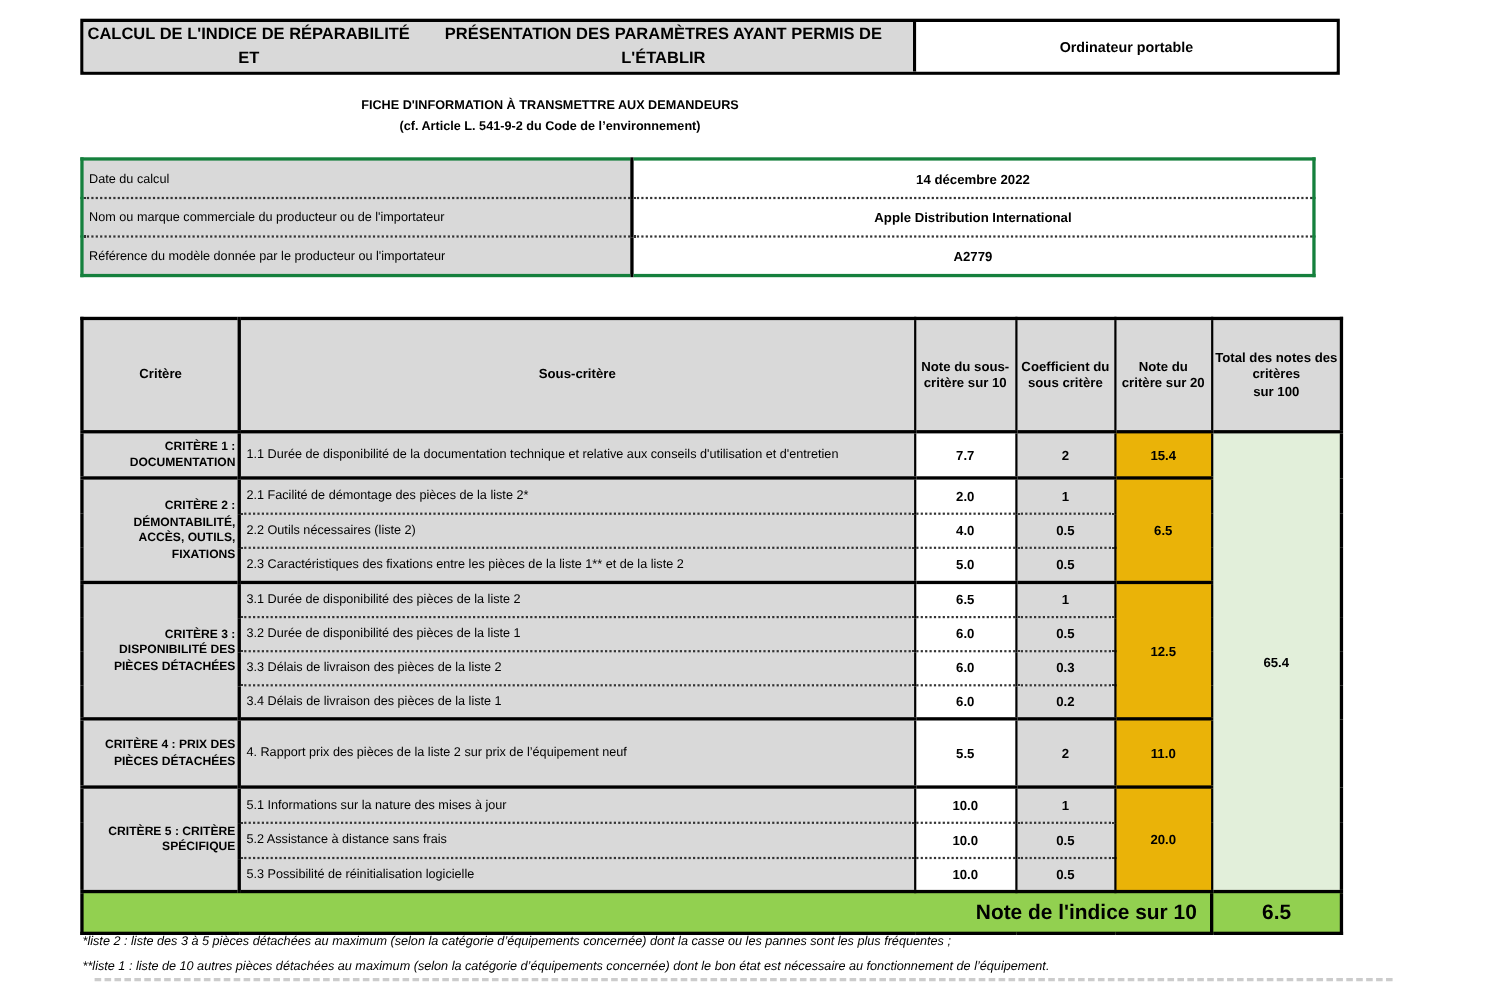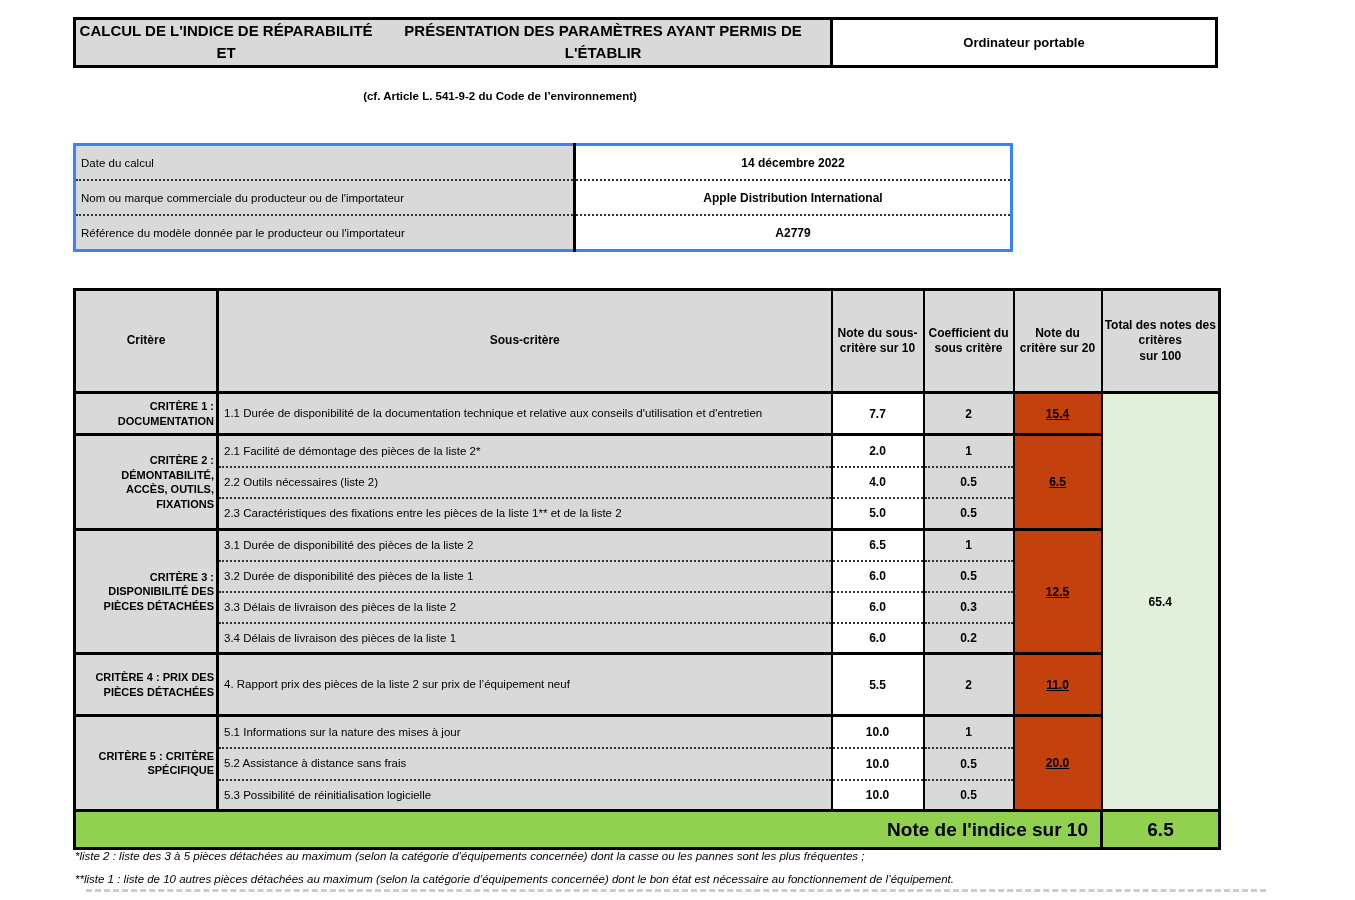"FICHE D'INFORMATION À TRANSMETTRE AUX" div { html: none -> <div>FICHE D'INFORMATION À TRANSMETTRE AUX DEMANDEURS</div> }
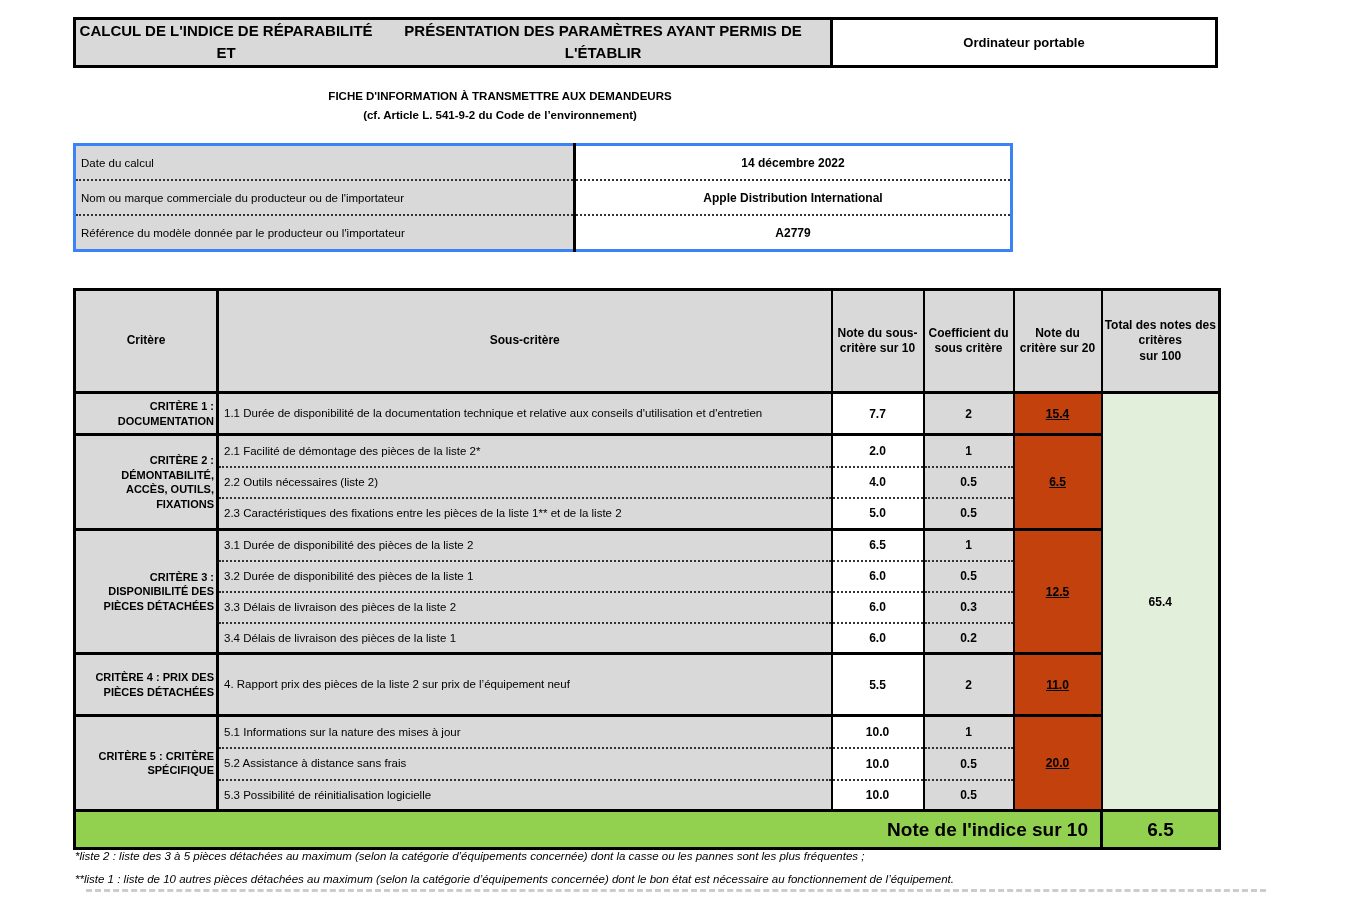"Date du calcul" .info-table { border: 3px solid #3b82f6 -> 3px solid #15803d; width: 940px -> 1123px }
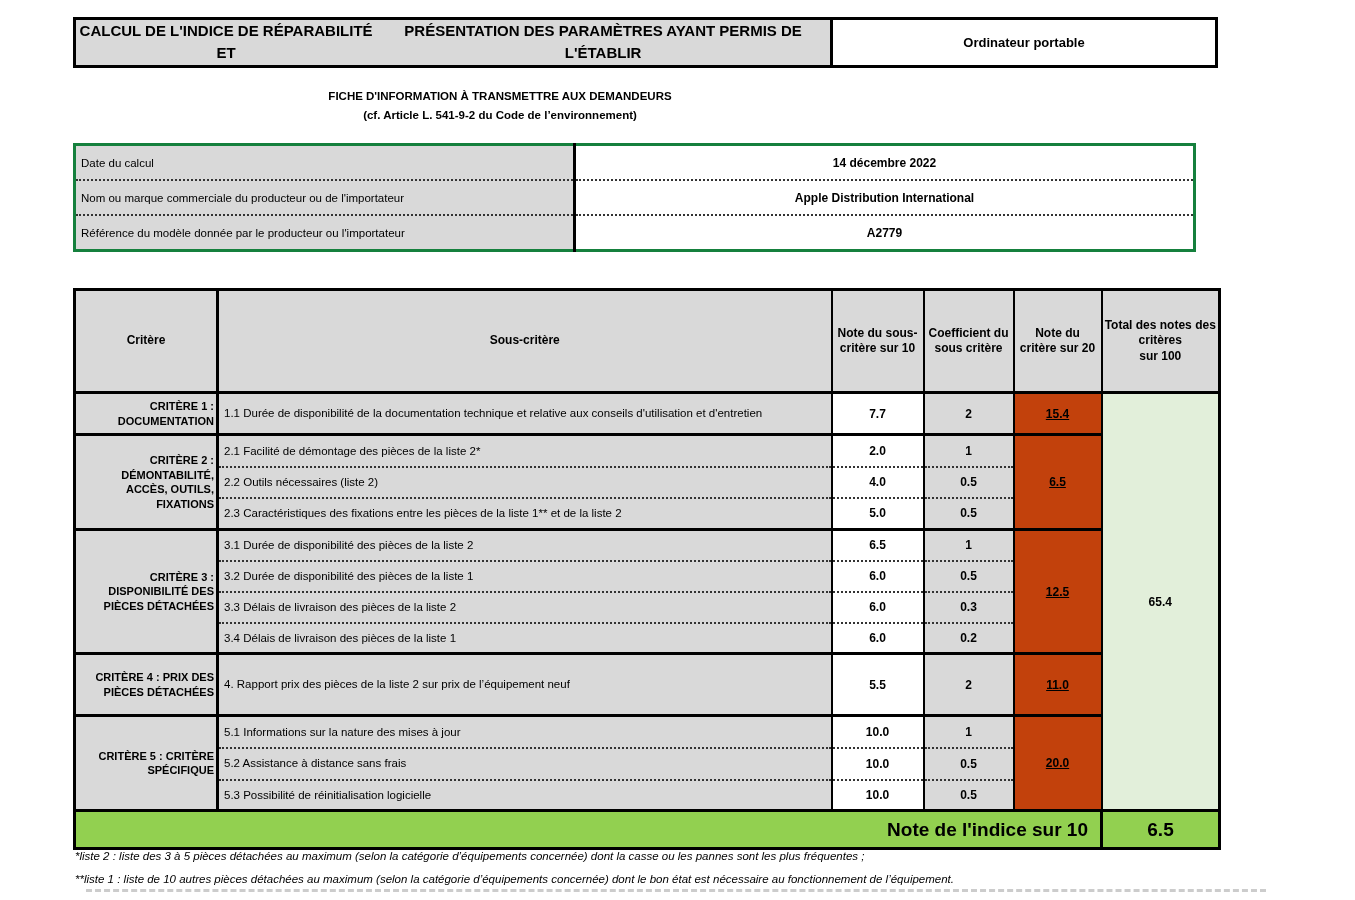"15.4" .n20 { background: #c2410c -> #eab308; text-decoration: underline -> none }
